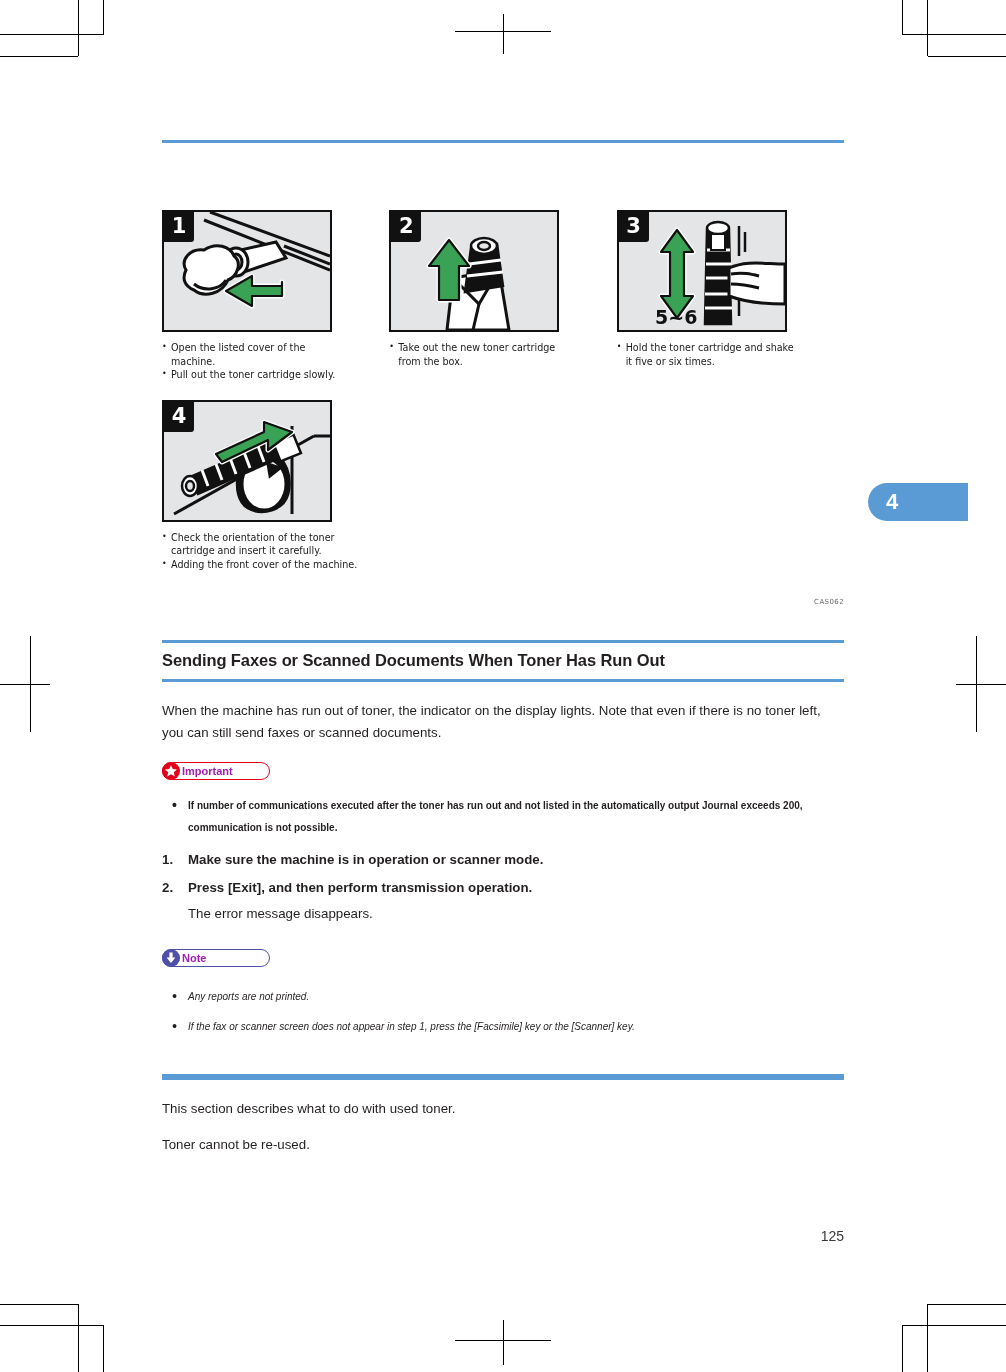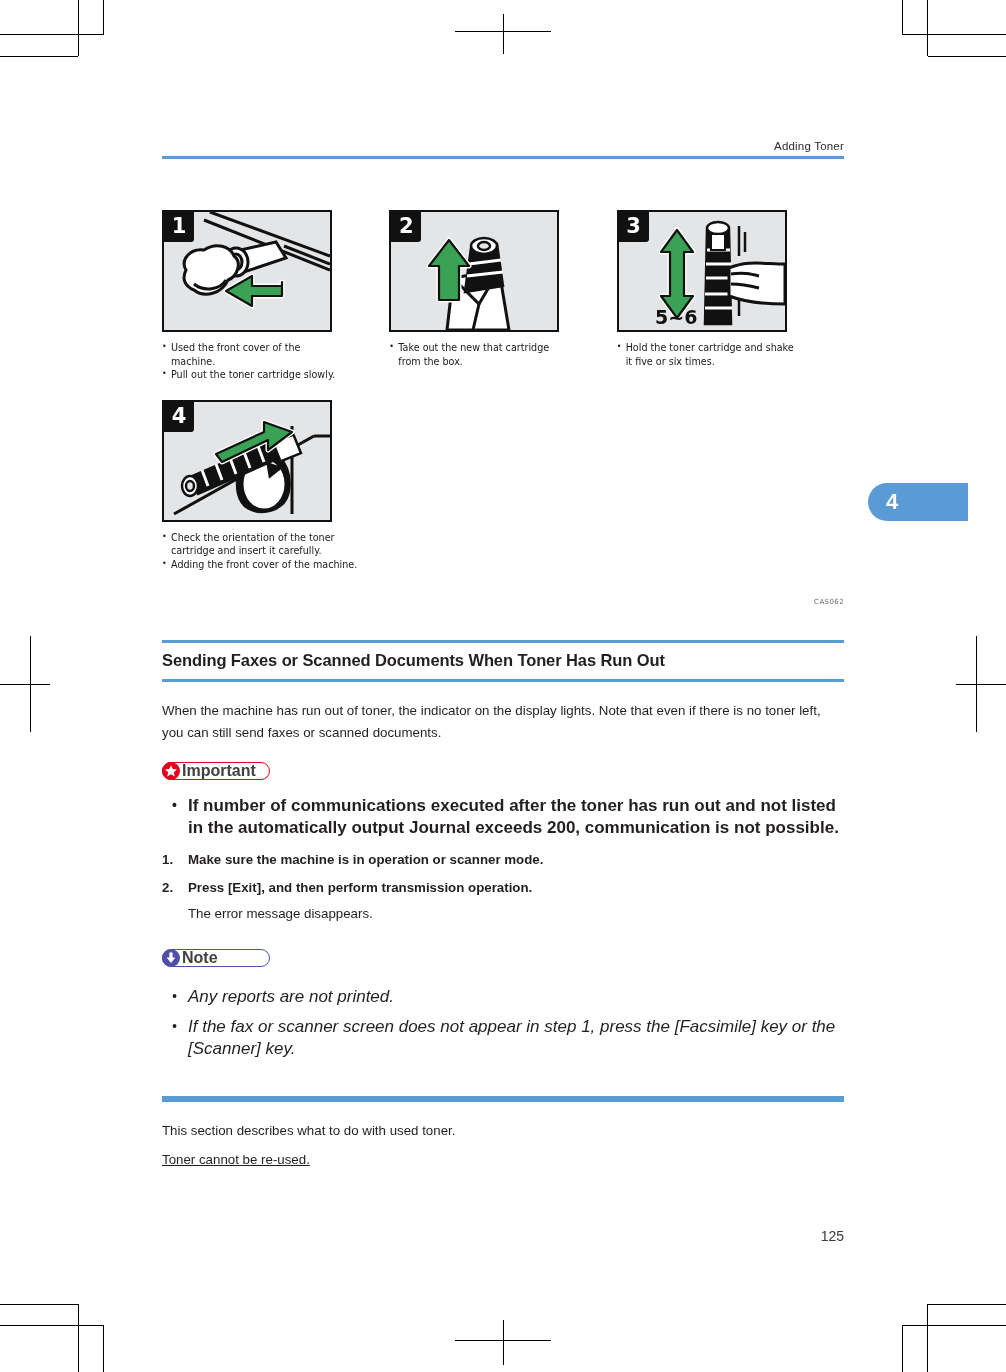"Adding Toner" div.running-head { html: <div>Adding Toner</div> -> none }
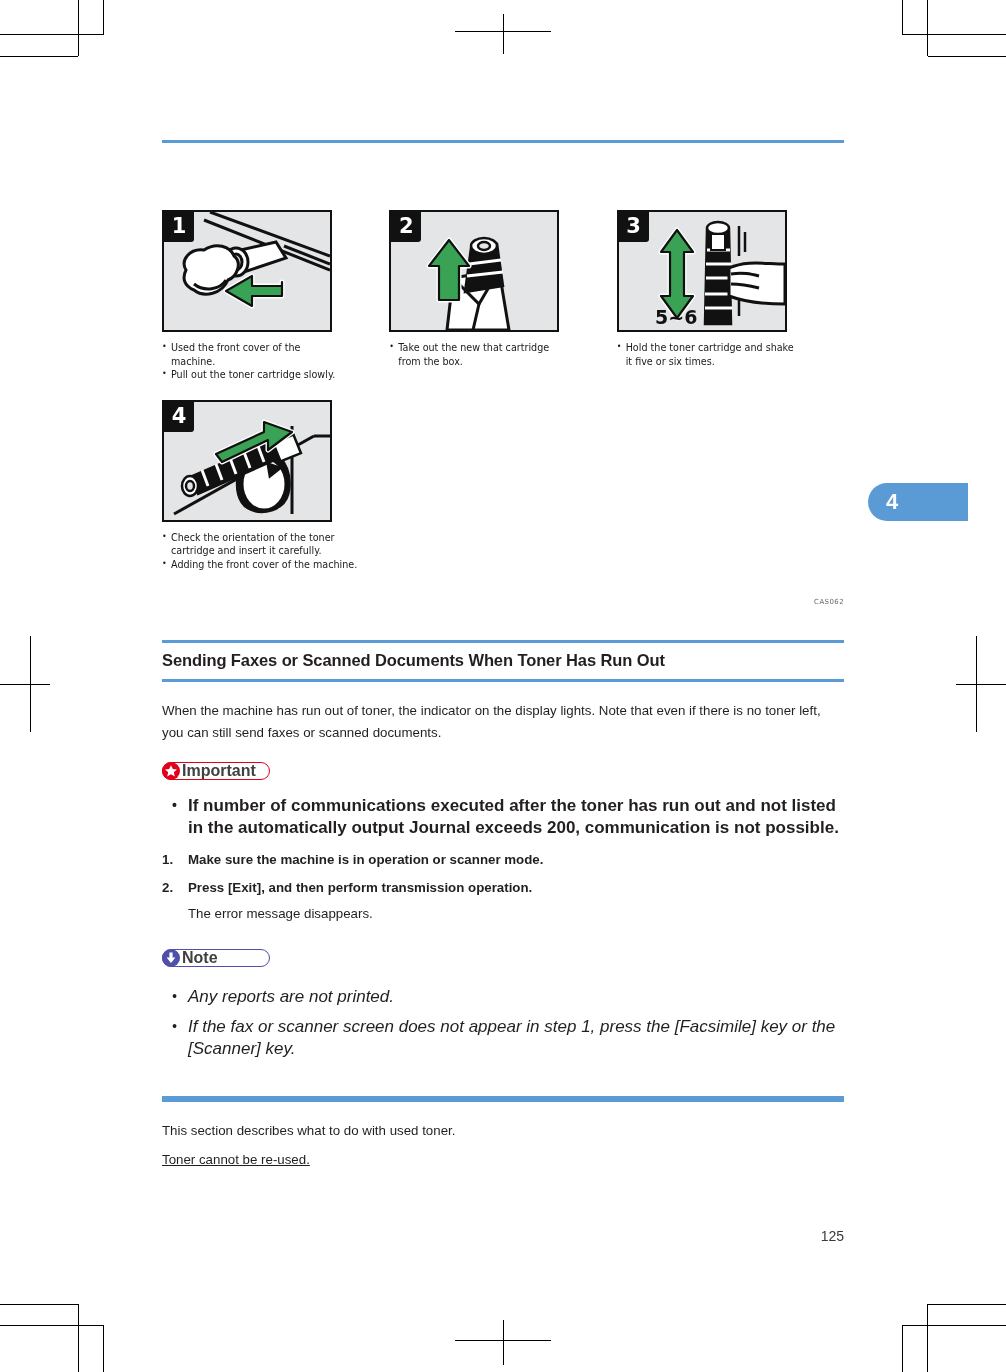"Used the front cover of" div.li { text: Used the front -> Open the listed }
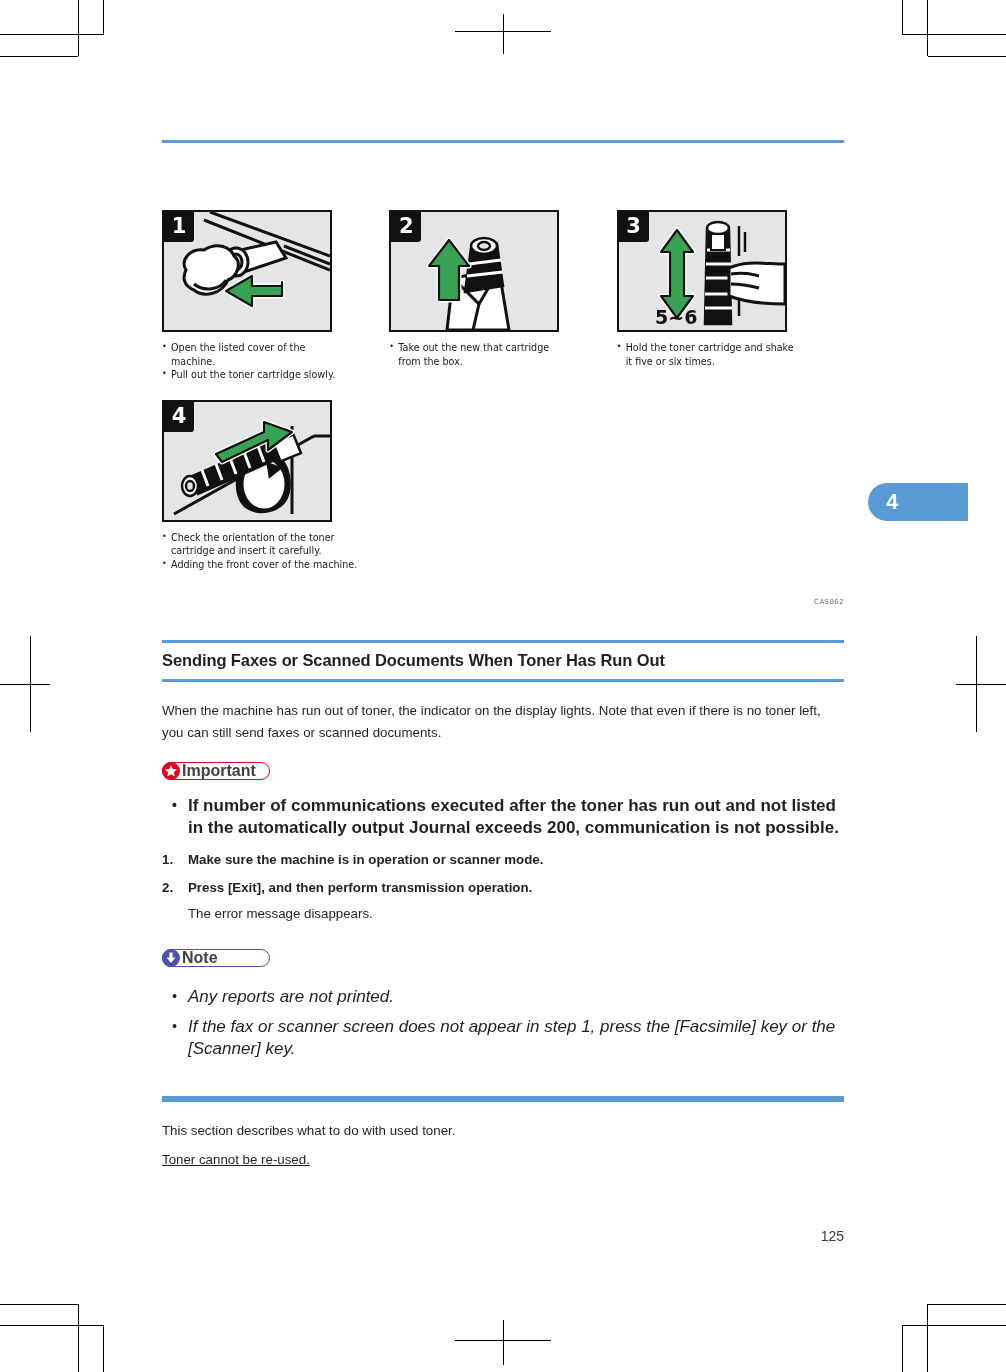"Take out the new that" div.li { text: that -> toner }
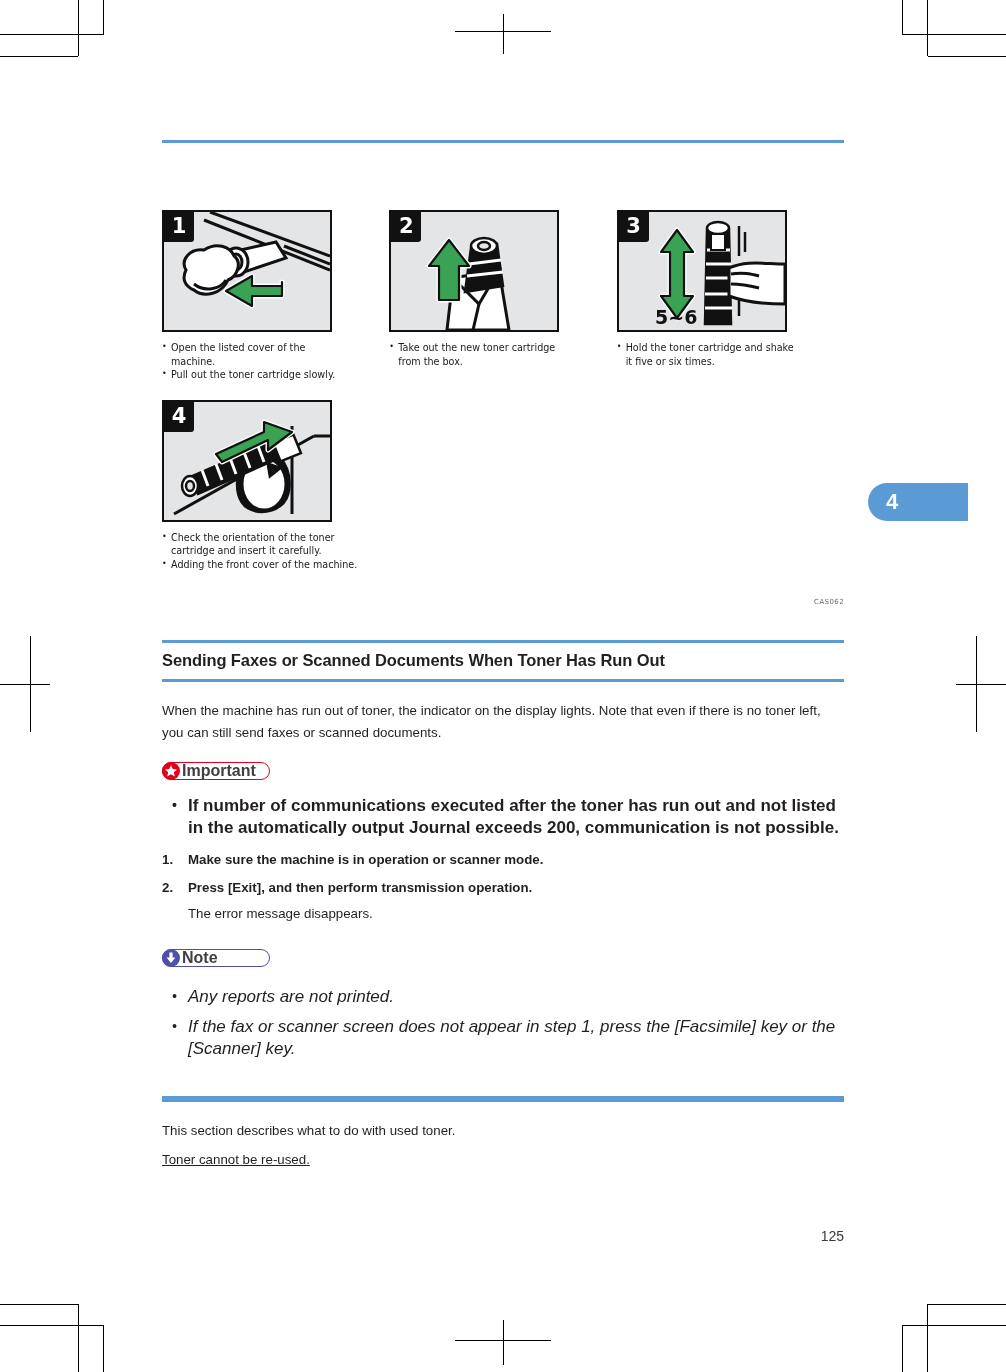"Important" .callout .ctext { color: #404040 -> #a21caf; font-size: 16px -> 11px }
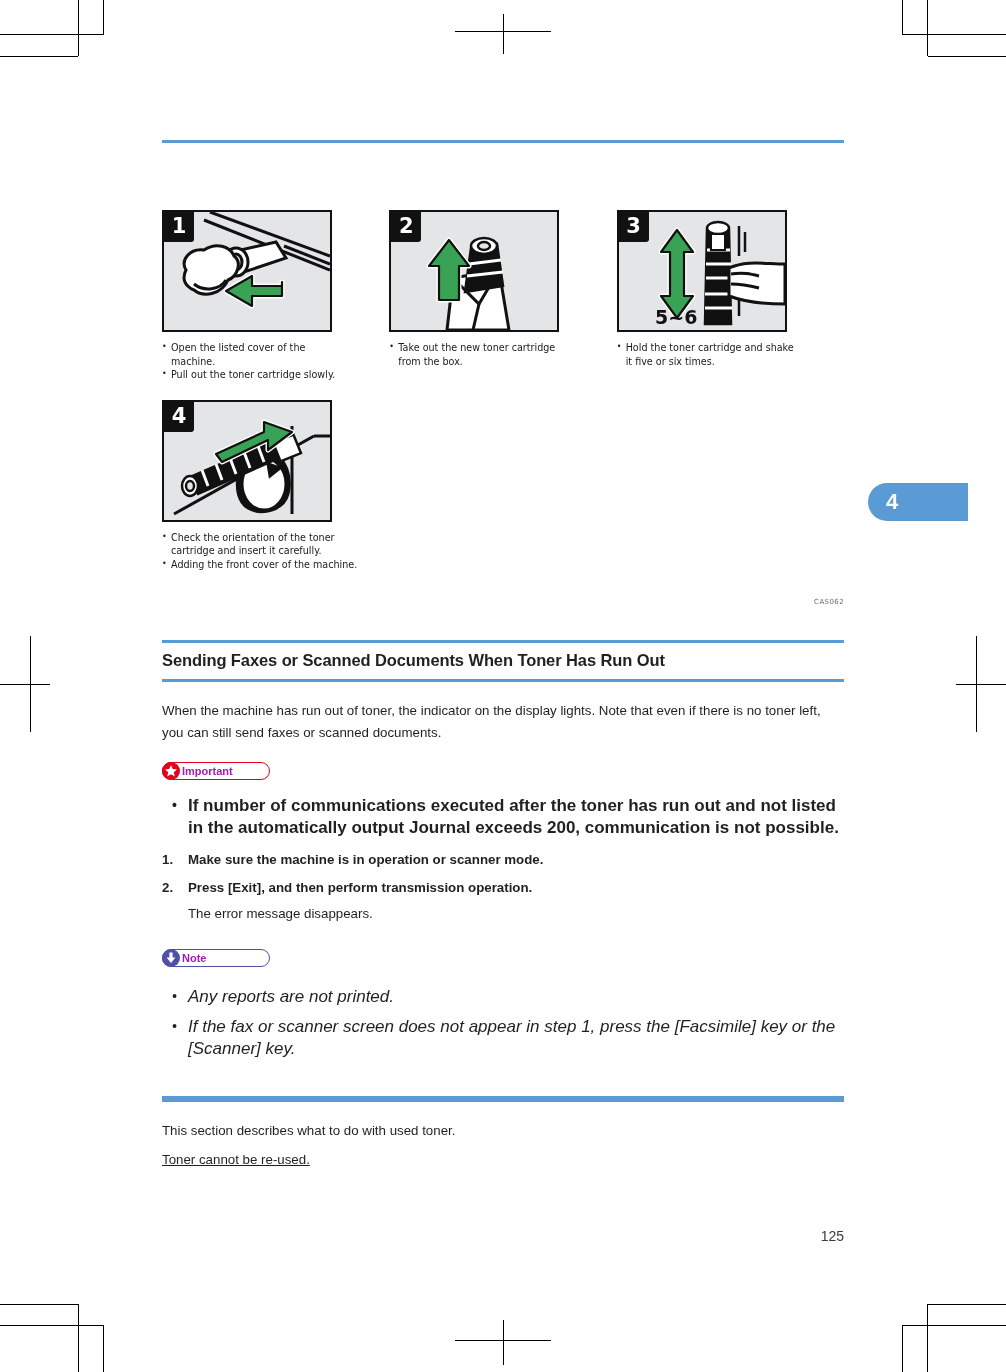"If number of communications executed" ul.bullets li { font-size: 17px -> 10px }
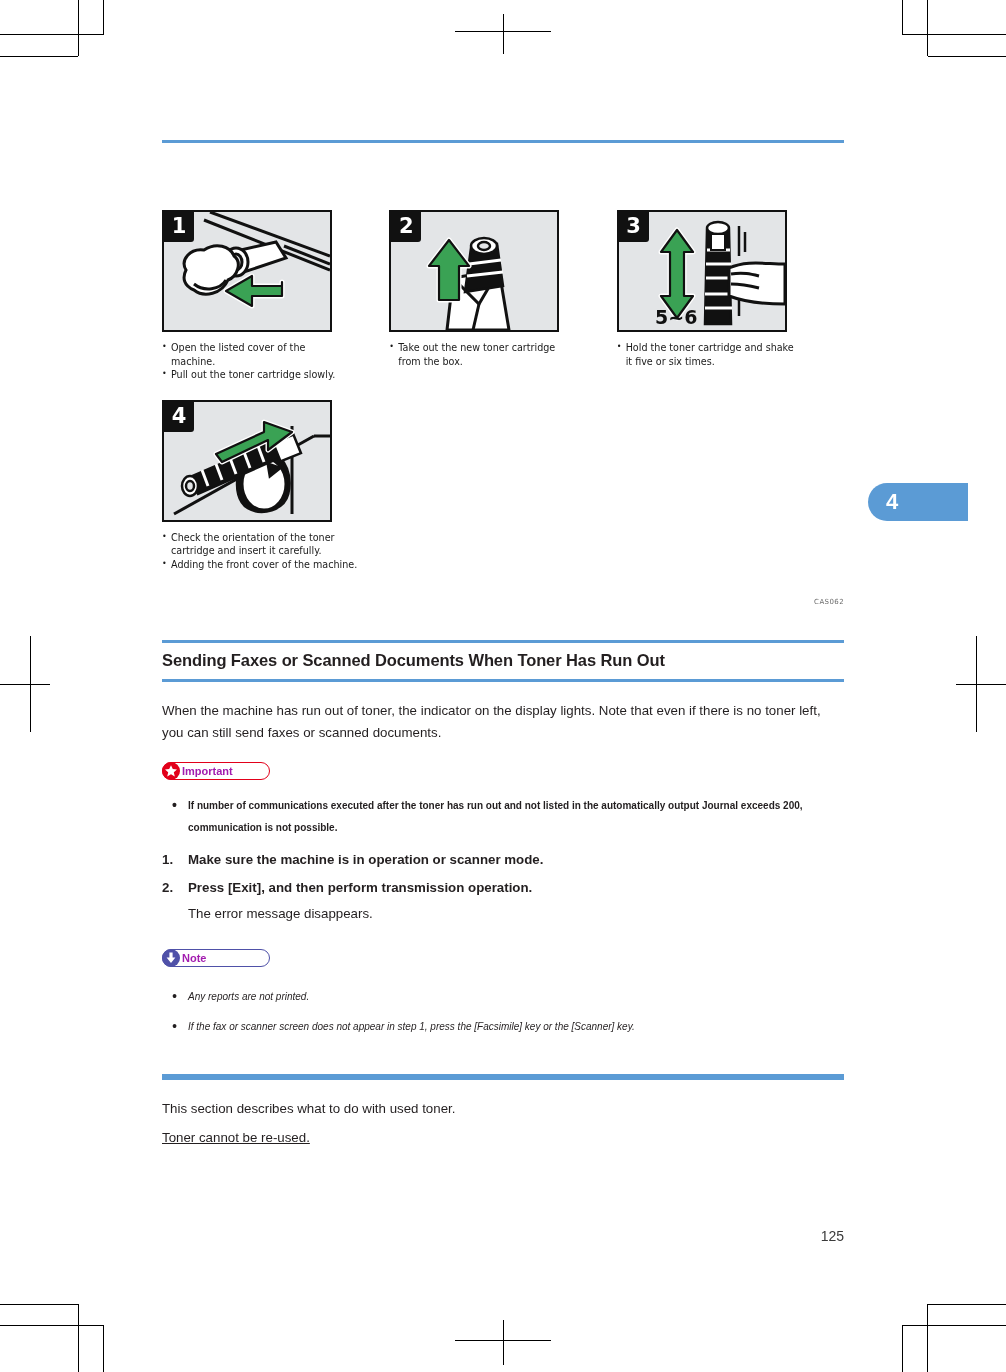"Toner cannot be re-used." p.body { margin-top: 7px -> 14px; text-decoration: underline -> none }
